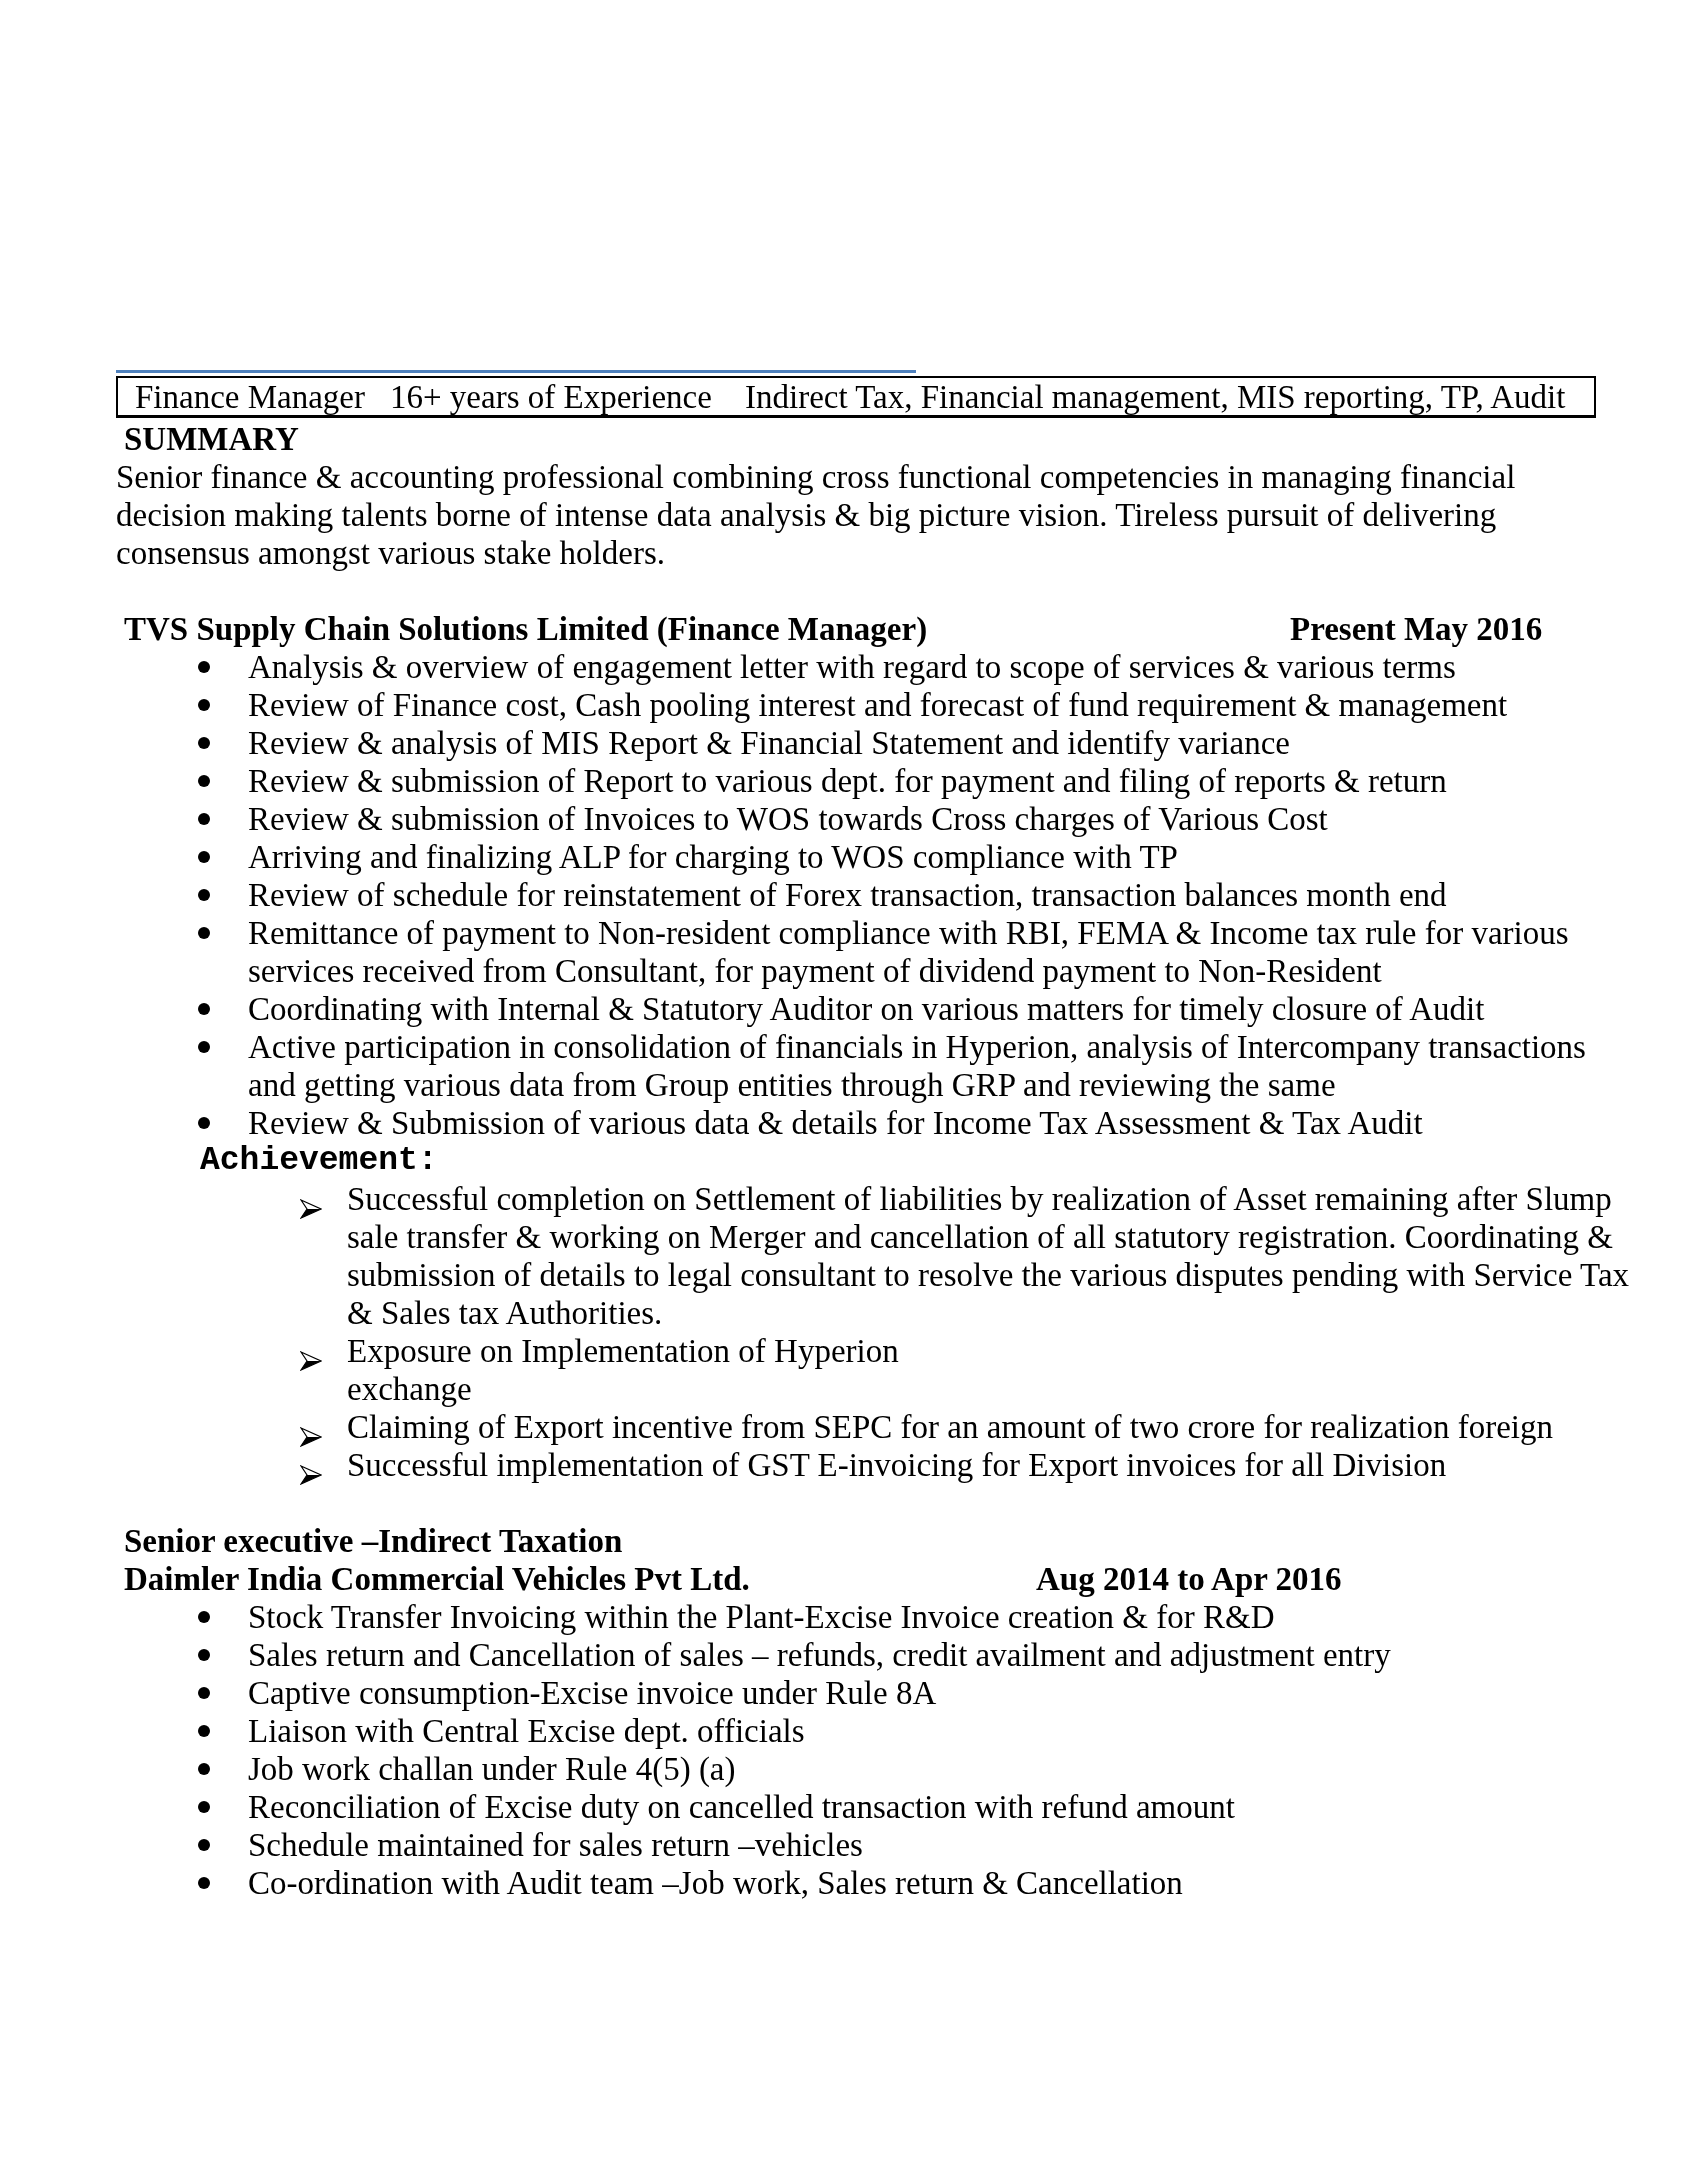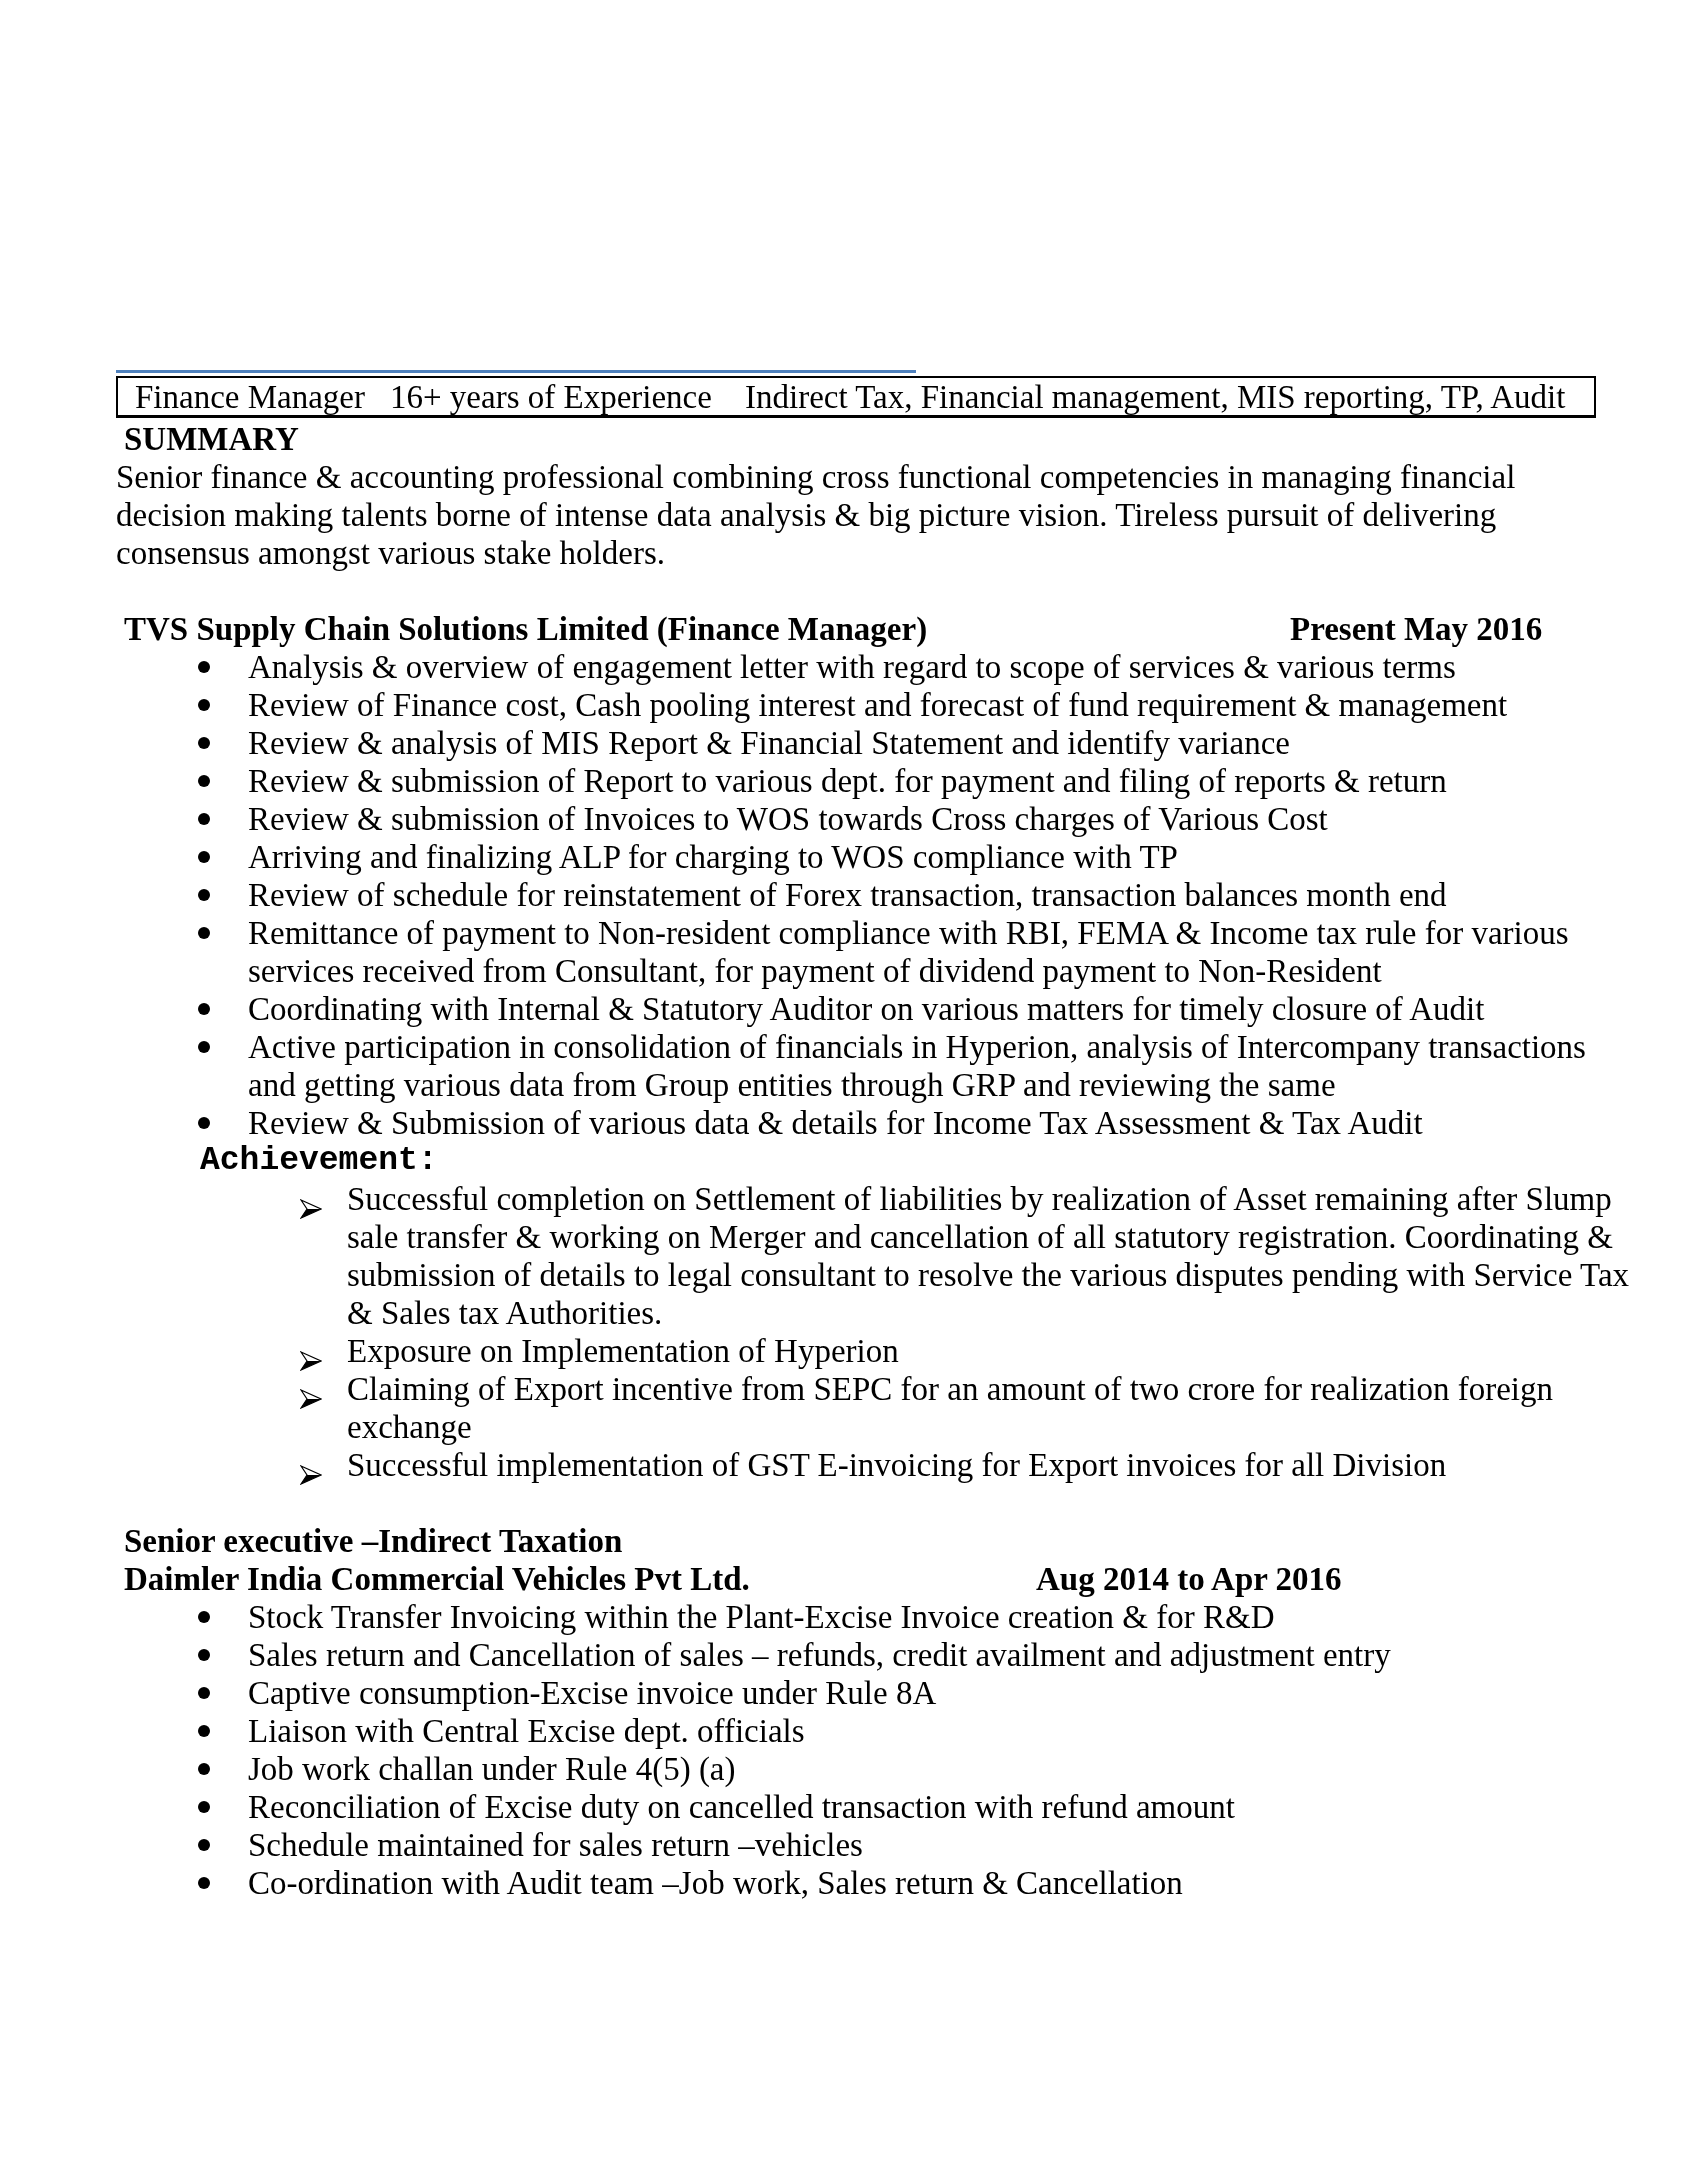"Claiming of Export incentive from" div.line { order: before "exchange" -> after "exchange" }
